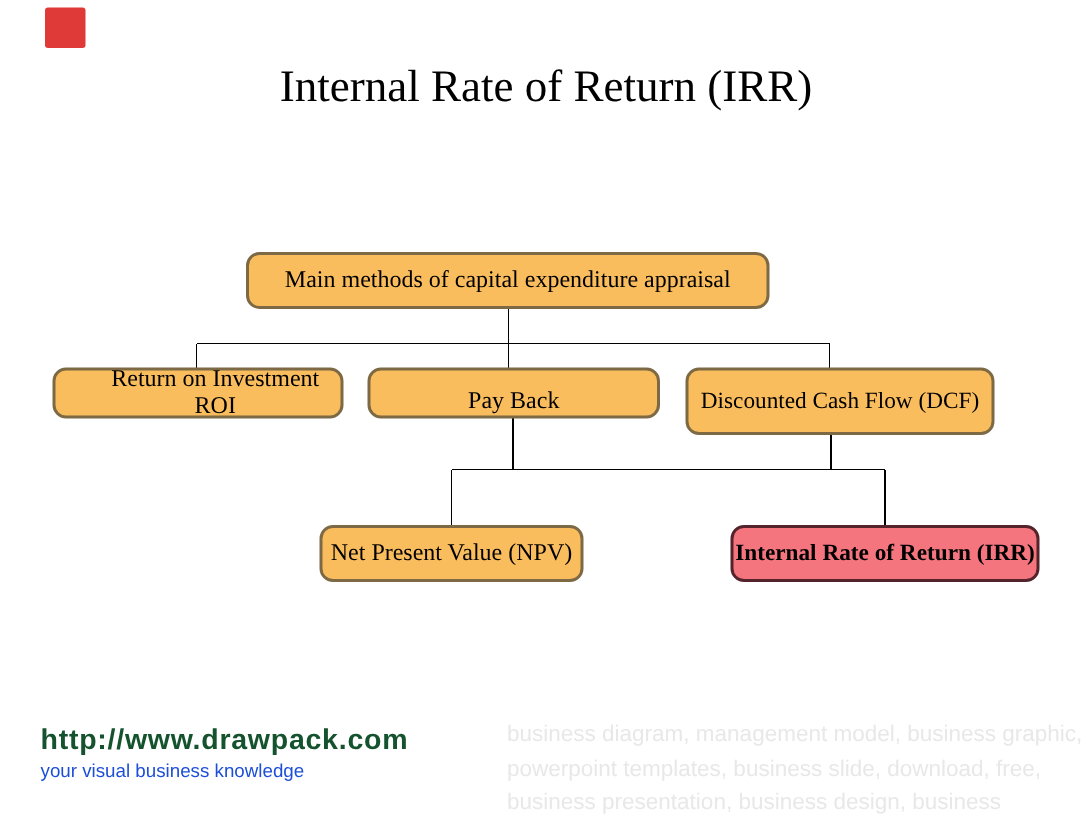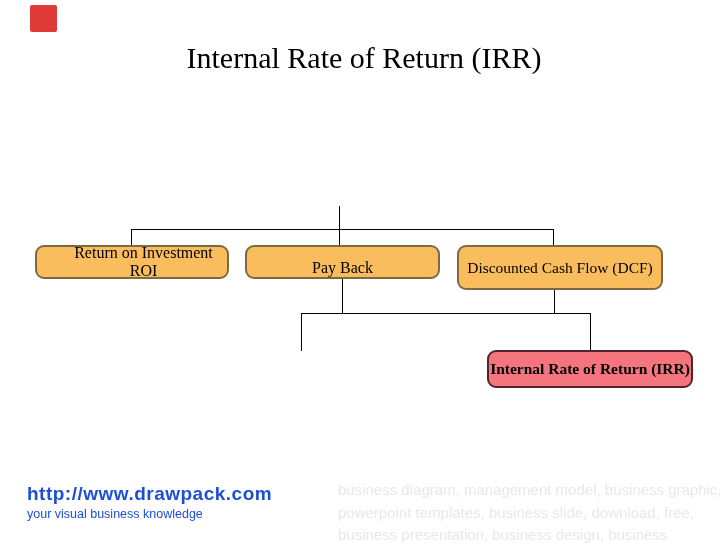"Main methods of capital expenditure" div.node { html: none -> <div> <span>Main methods of capital expenditure appraisal</span> </div> }
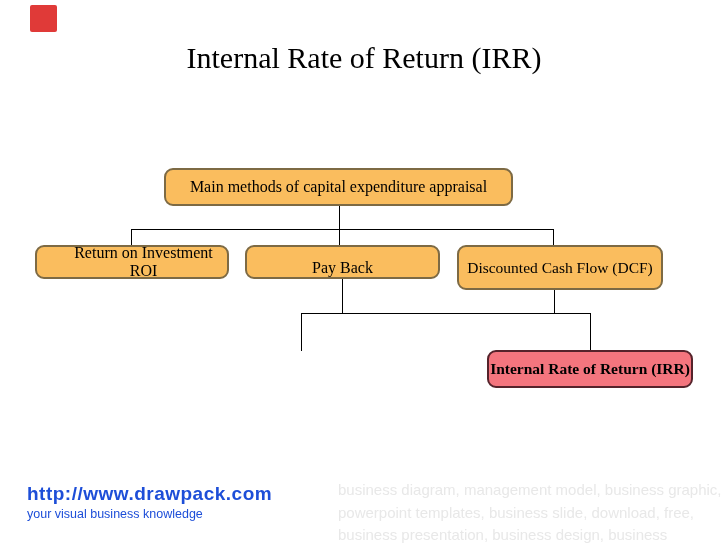"Net Present Value (NPV)" div.node { html: none -> <div> <span>Net Present Value (NPV)</span> </div> }
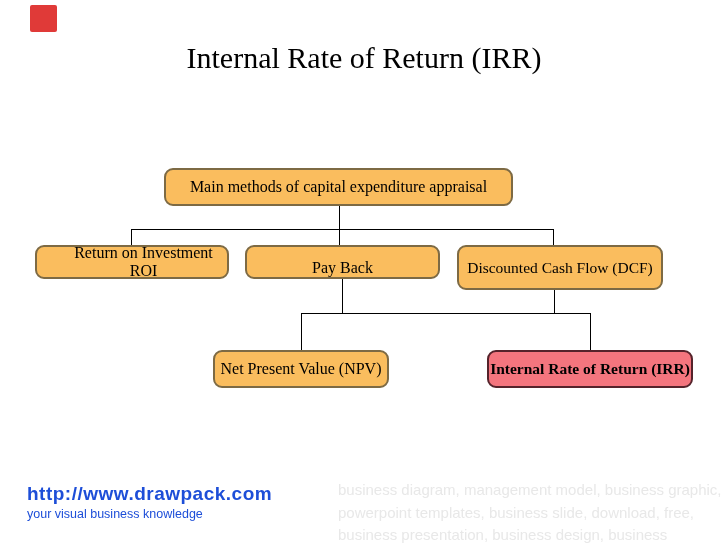"http://www.drawpack.com" .footer-url { color: #1d4ed8 -> #14532d }
